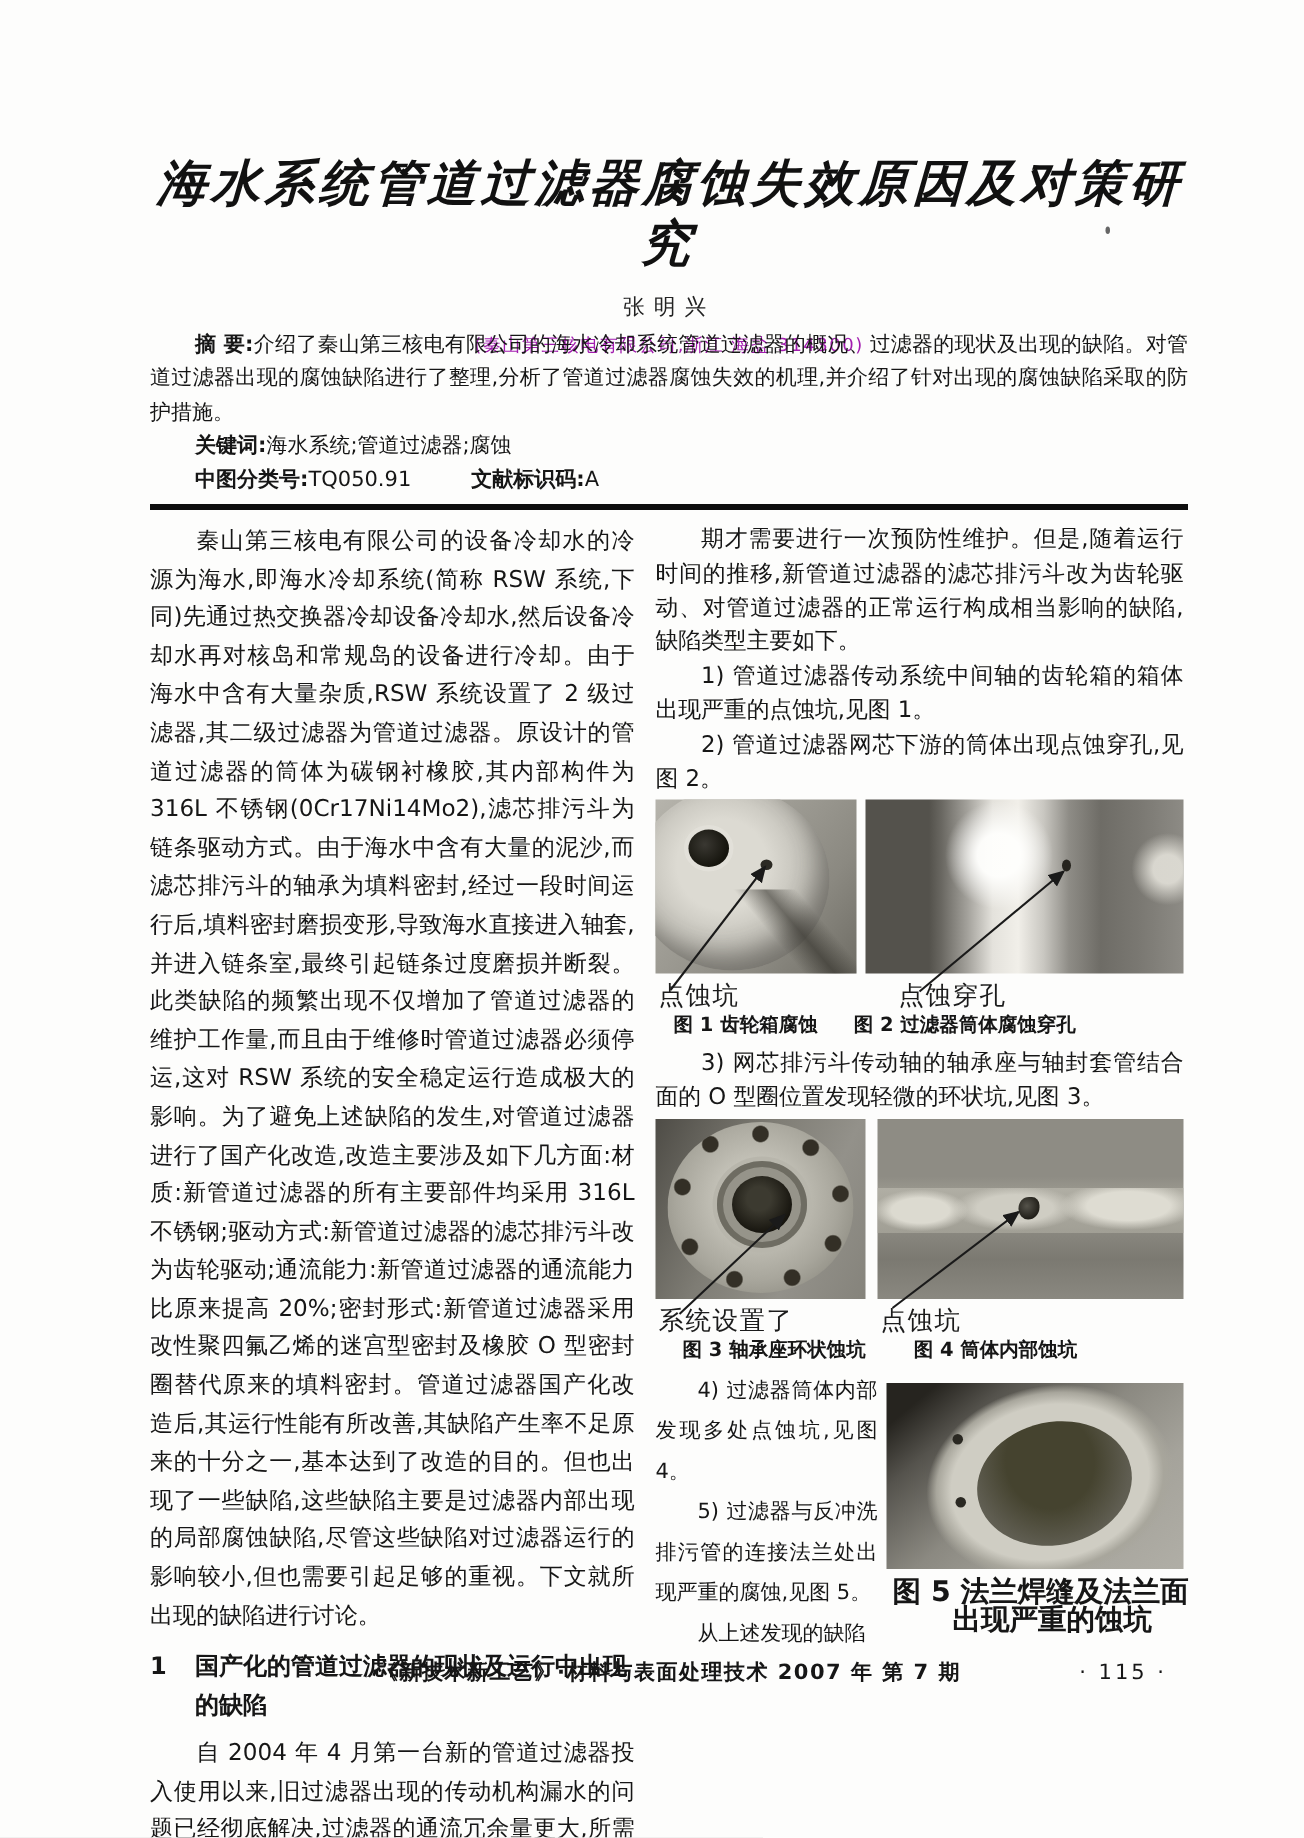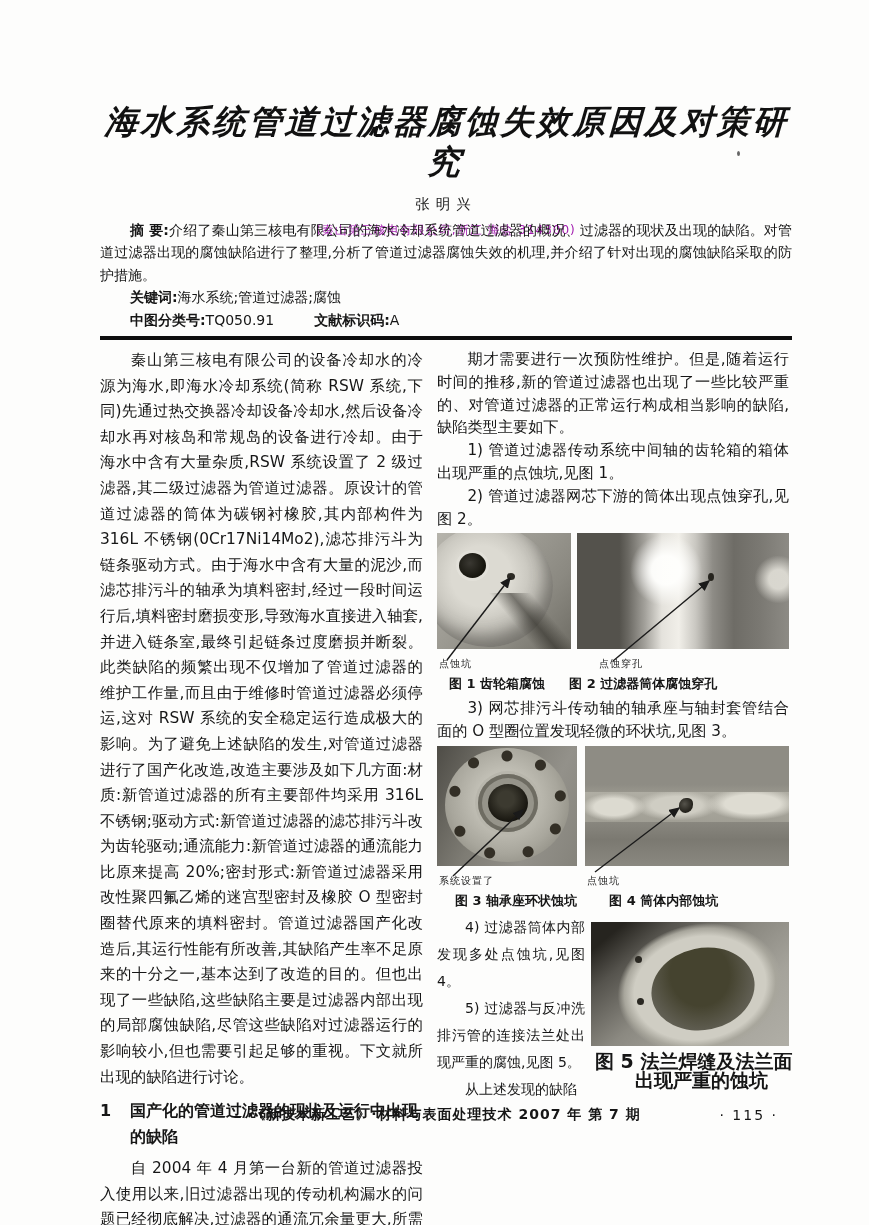"期才需要进行一次预防性维护。但是,随着运行时间的推移,新的管道过滤器也出现了一些" p { text: 的管道过滤器也出现了一些比较严重的 -> 管道过滤器的滤芯排污斗改为齿轮驱动 }
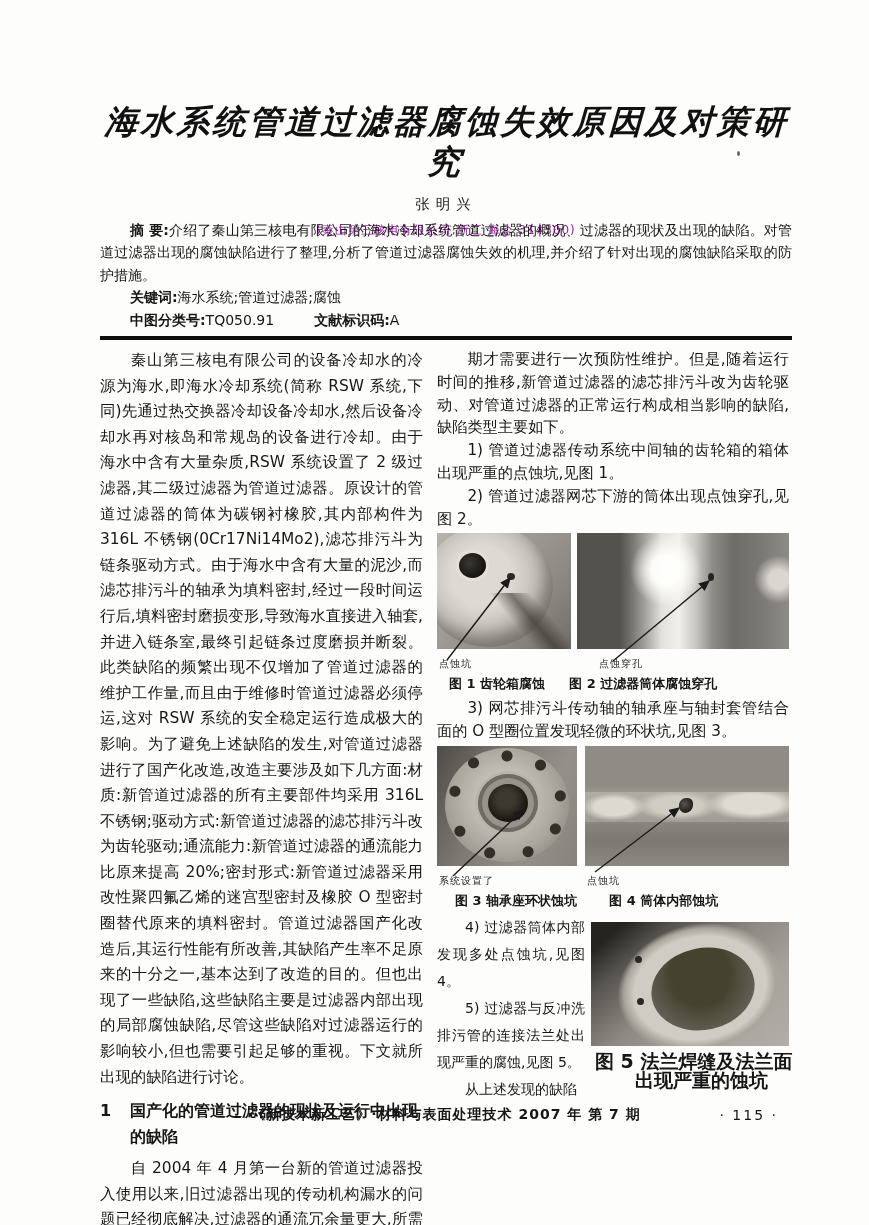"点蚀坑" .figlabel { font-size: 10px -> 17px }
